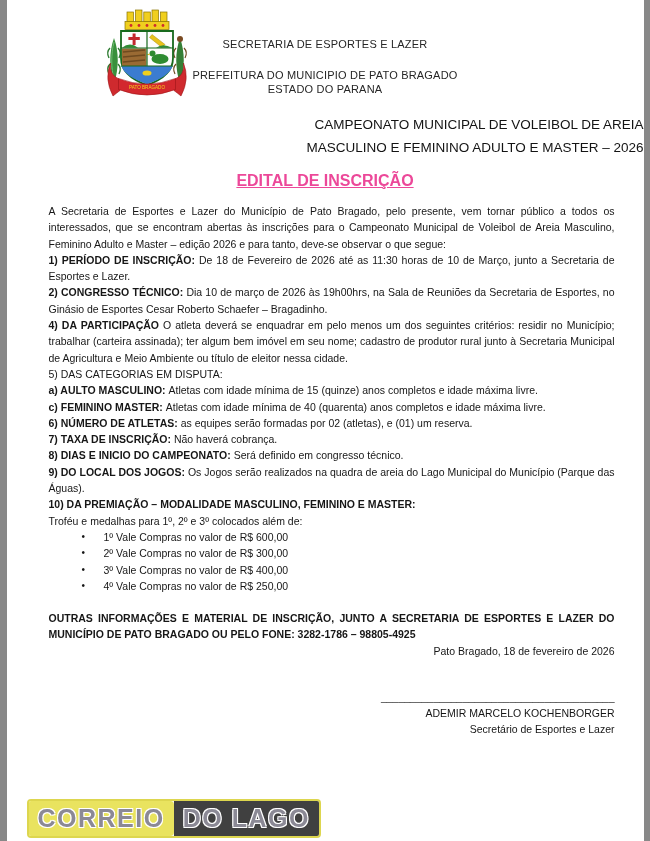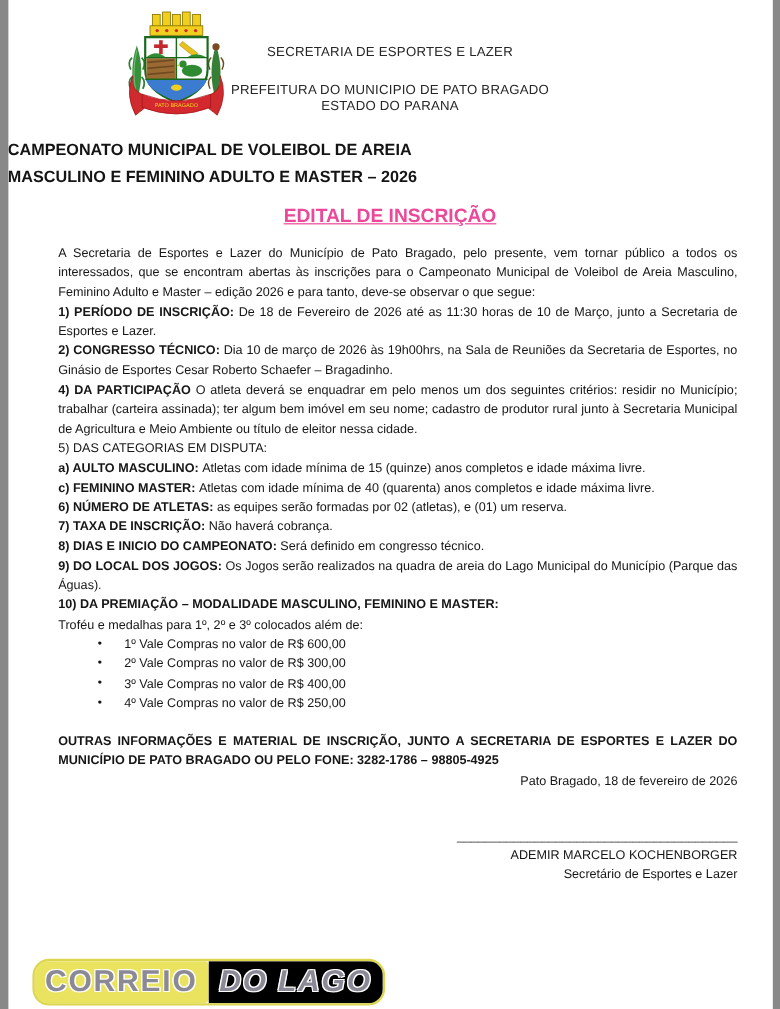"CAMPEONATO MUNICIPAL DE VOLEIBOL DE" .title-block { font-weight: bold -> normal; text-align: left -> right }
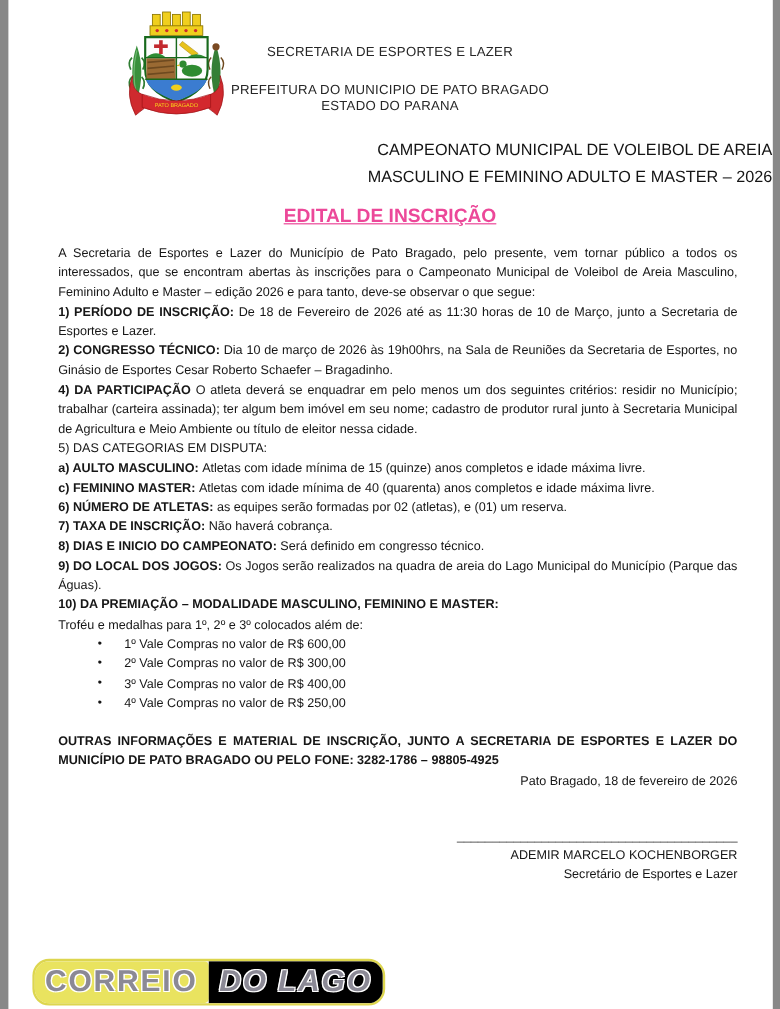"CORREIO" .watermark { border-radius: 14px -> 4px }
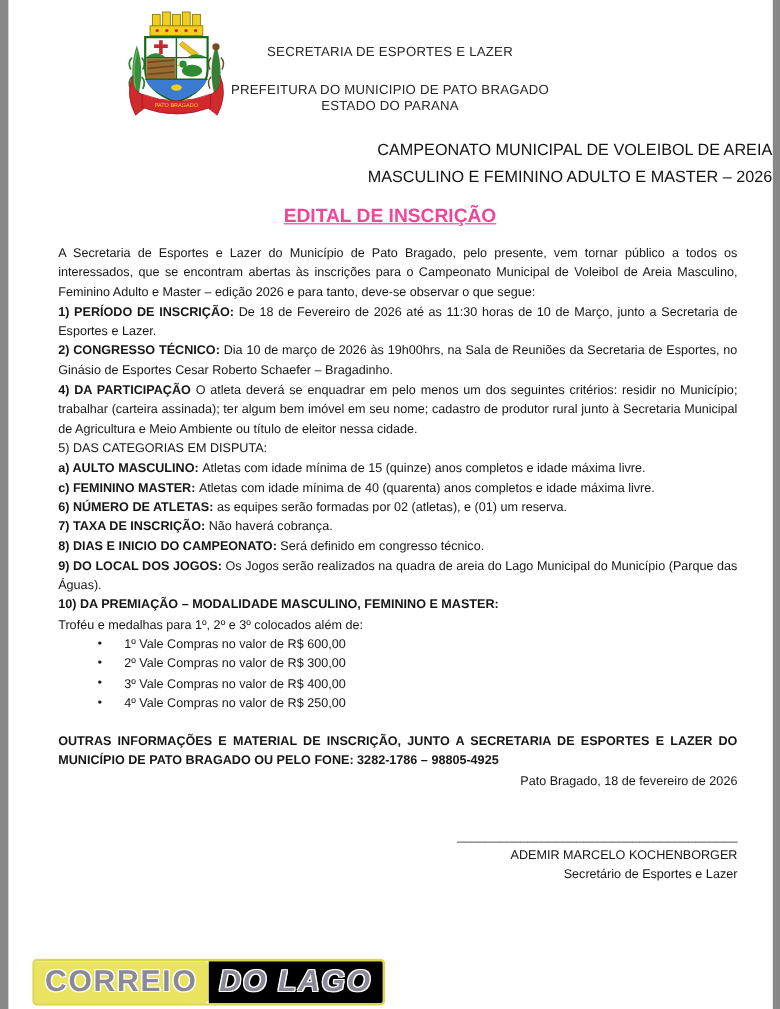"DO LAGO" .wm-dolago { background: #000000 -> #404040; font-style: italic -> none }
